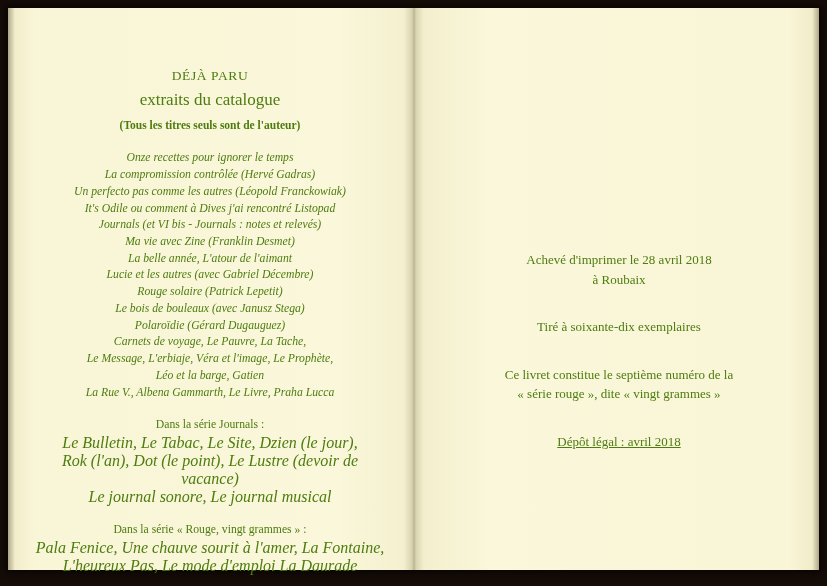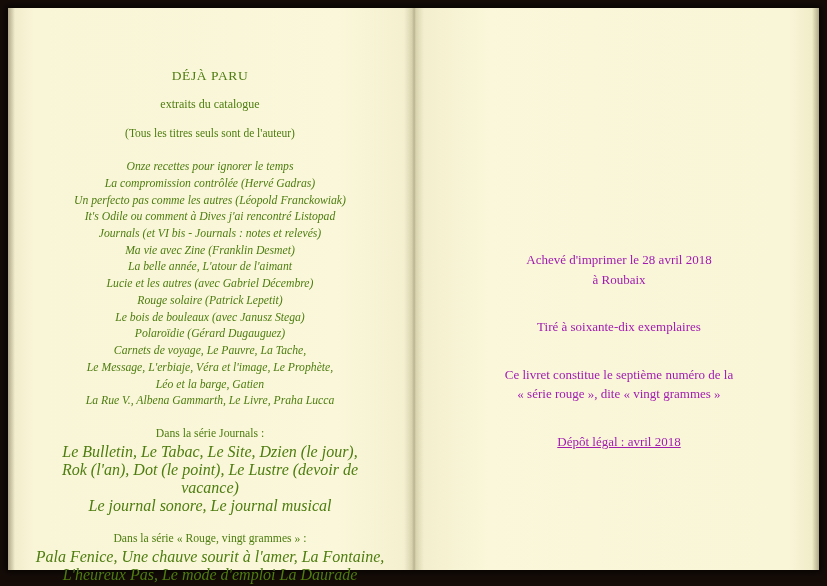"extraits du catalogue" .subheading { font-size: 12px -> 17px; margin: 12px -> 4px }
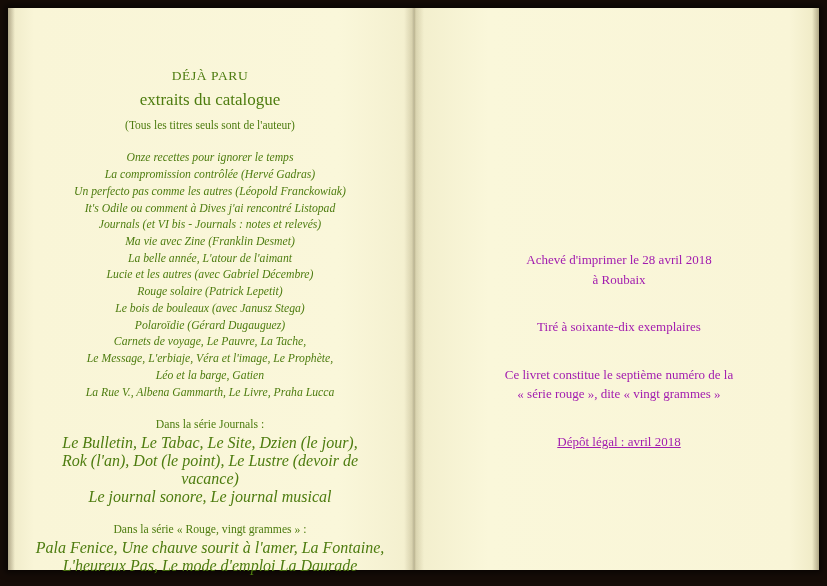"(Tous les titres seuls sont" .subheading2 { font-weight: none -> bold }
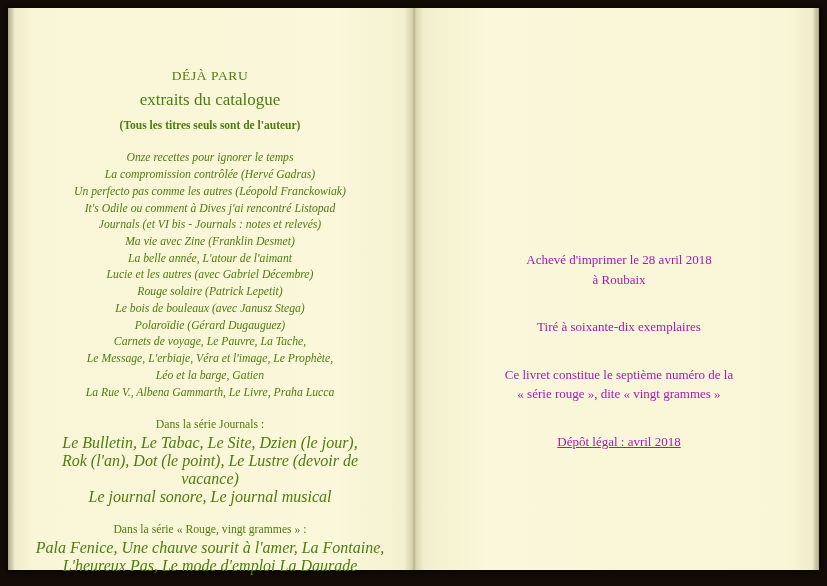"Achevé d'imprimer le 28 avril" .right-content { color: #a21caf -> #4d7c0f }
